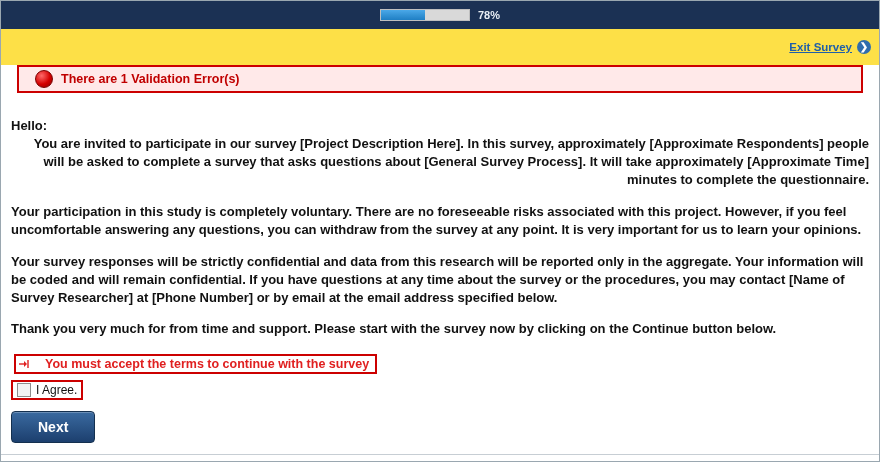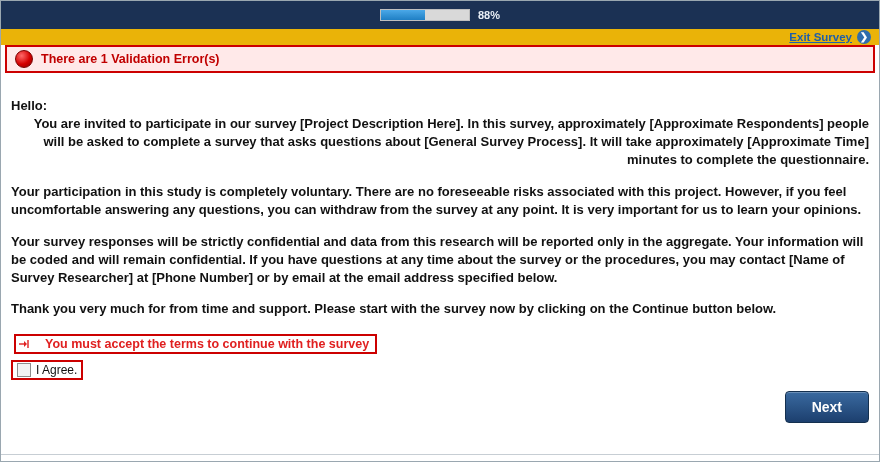"88%" span.progress-label { text: 88% -> 78% }
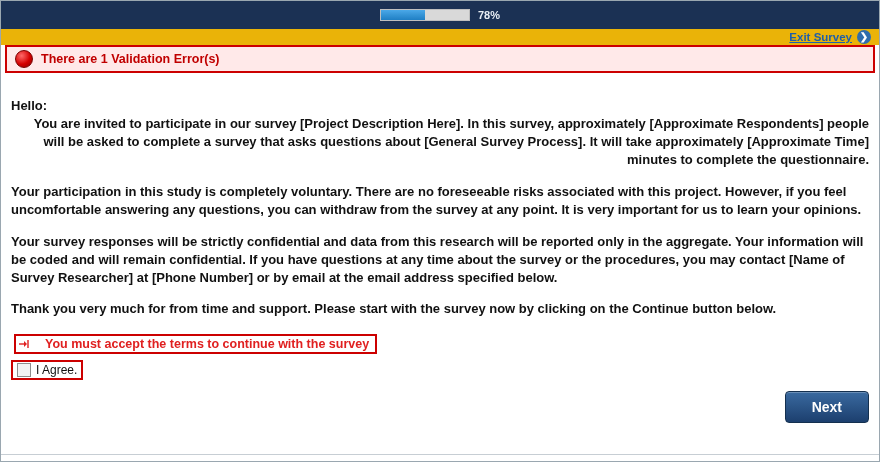"Exit Survey" .exitrow { background: #eab308 -> #fde047; height: 16px -> 36px }
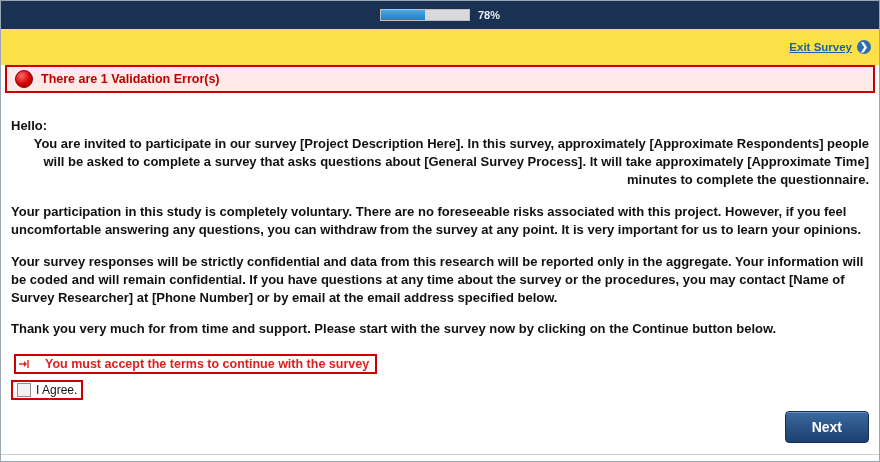"There are 1 Validation Error(s)" .error-banner { margin: 0 4px -> 0 16px; padding-left: 8px -> 16px }
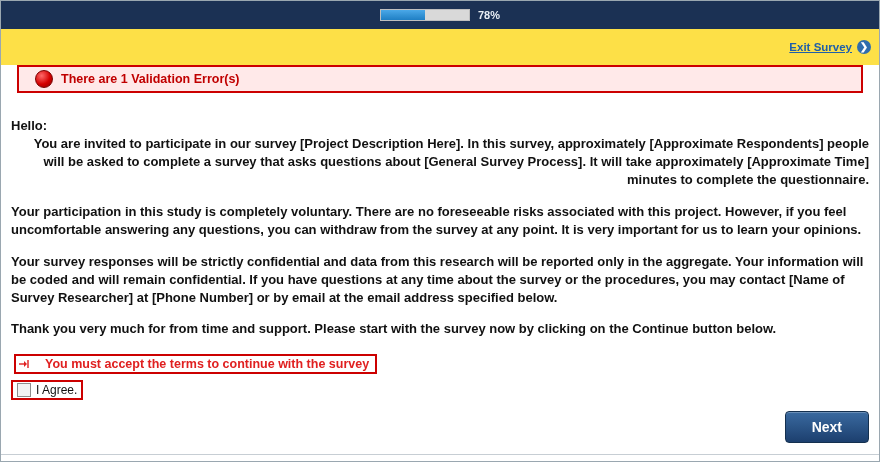"Next" .next-wrap { justify-content: flex-end -> flex-start }
